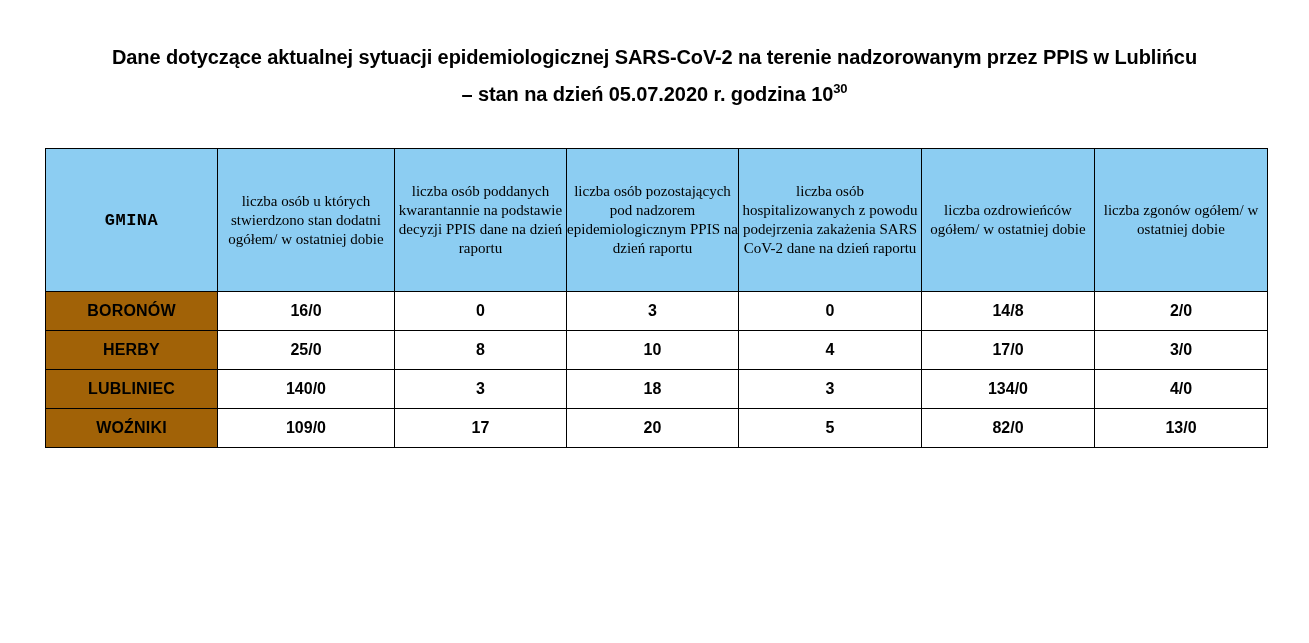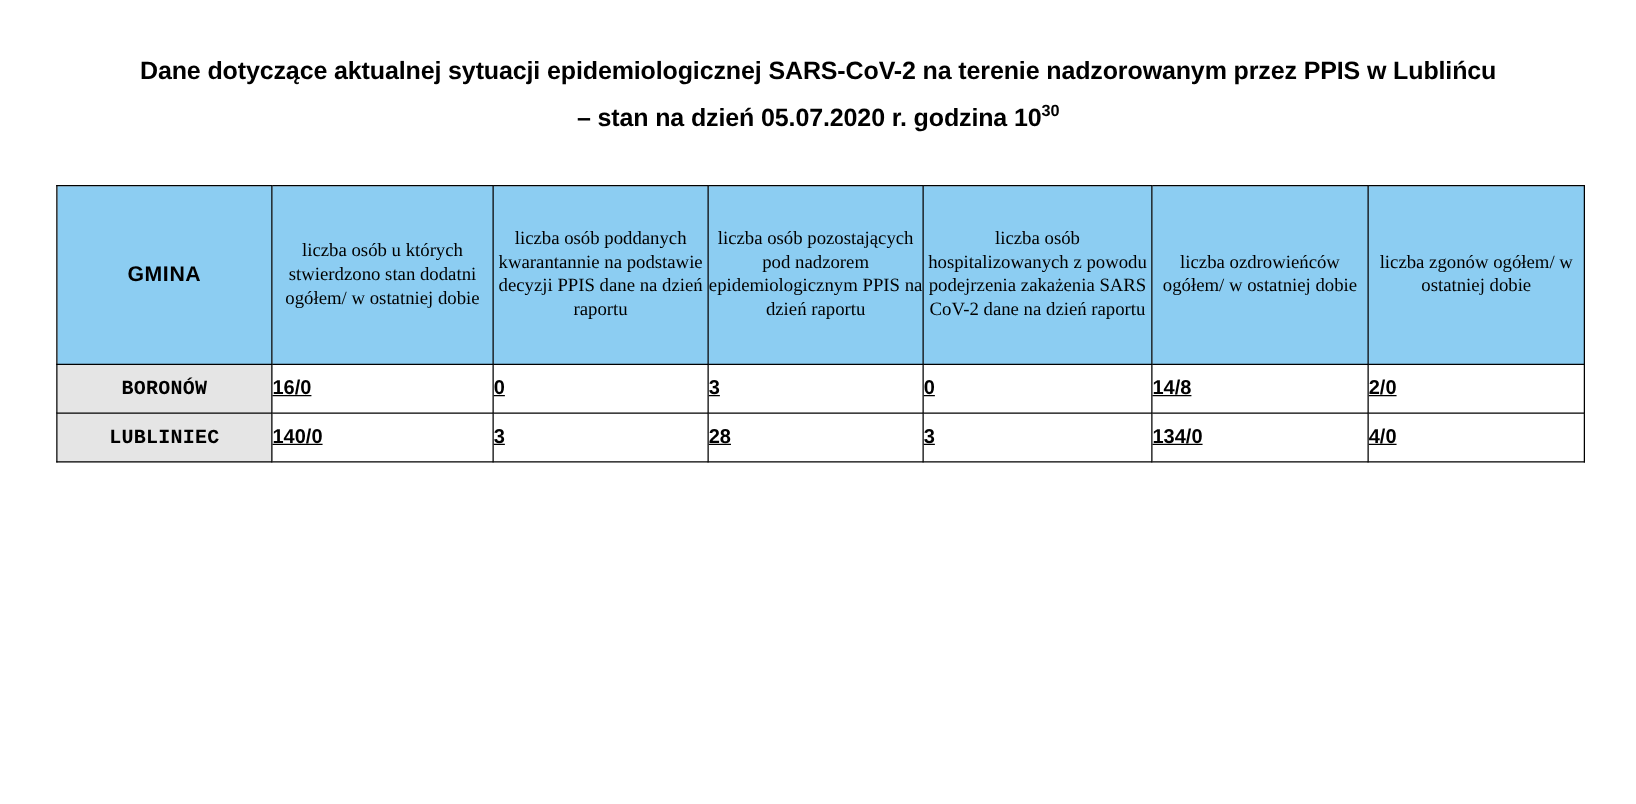"GMINA" th.gmina-head { font-family: Liberation Sans, sans-serif -> Liberation Mono, monospace }
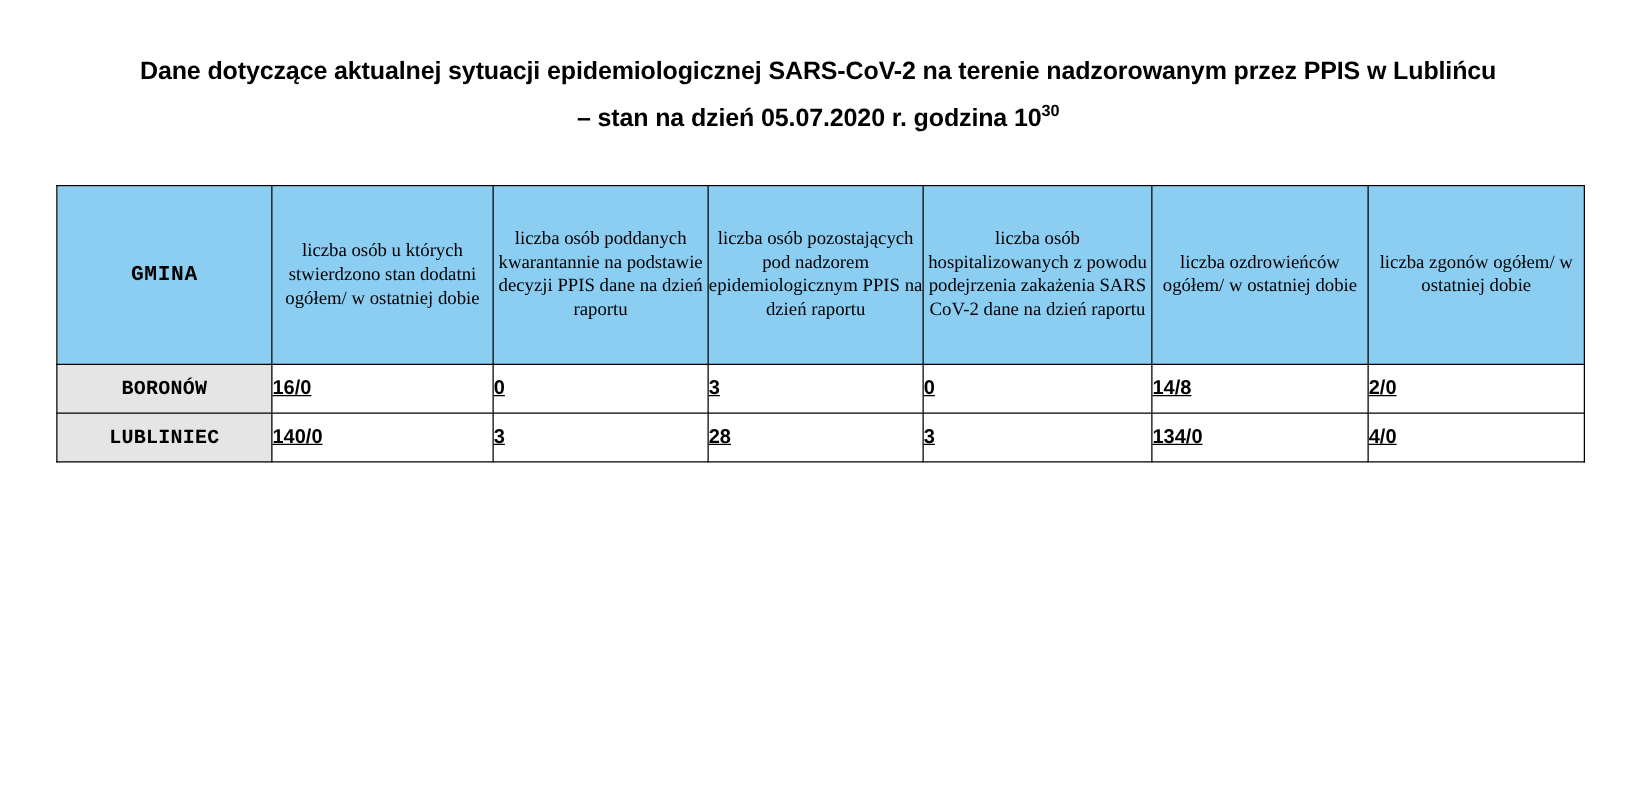"BORONÓW" tbody td.gmina-cell { background: #e5e5e5 -> #a16207; font-family: Liberation Mono, monospace -> none }
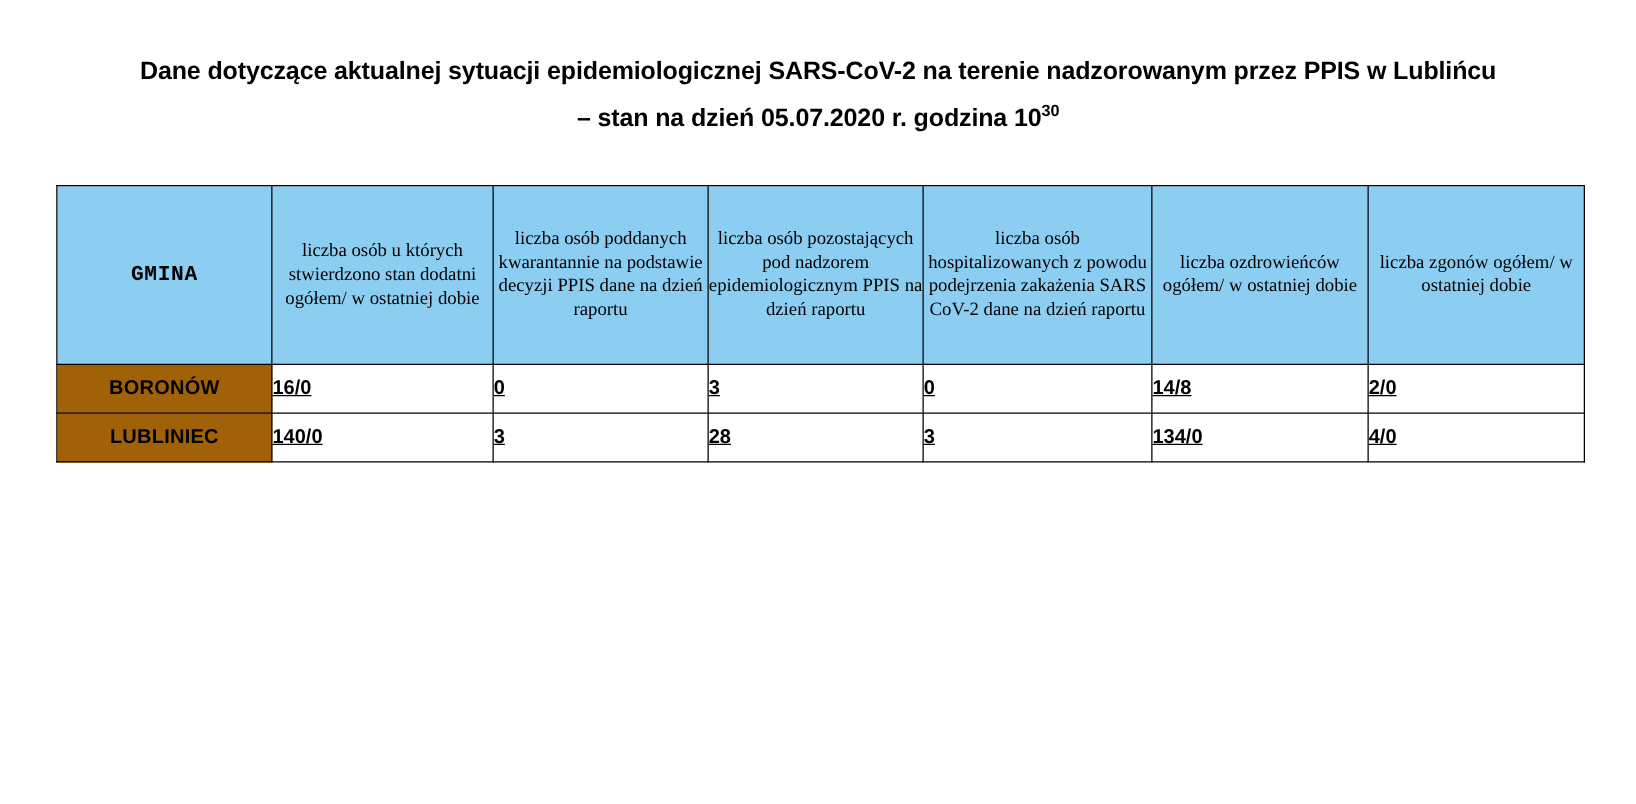"16/0" tbody td.val { text-align: left -> center; text-decoration: underline -> none }
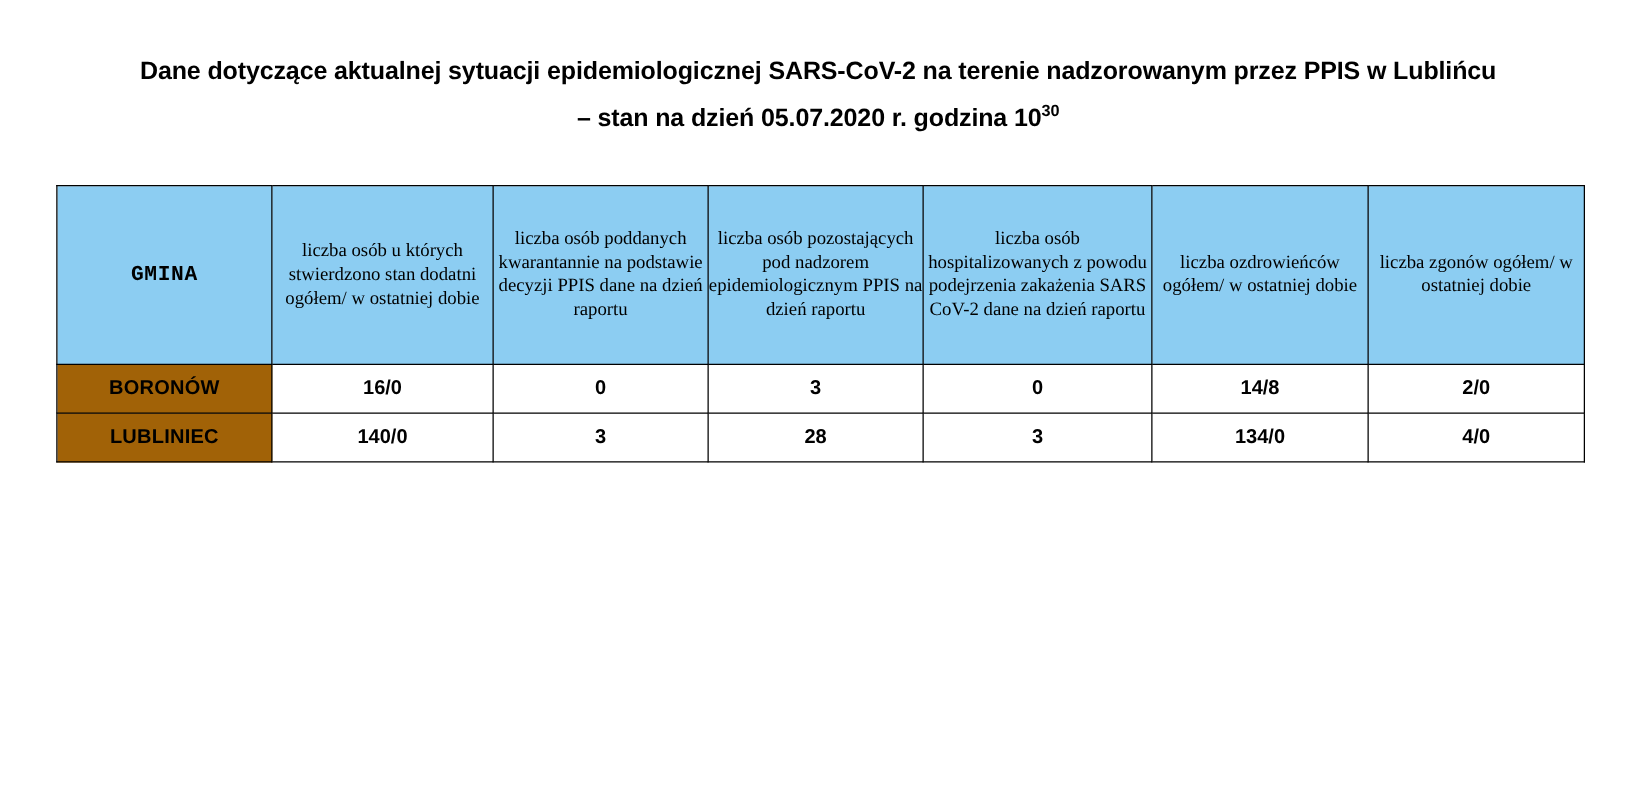"HERBY" tr { html: none -> <tr> <td>HERBY</td> <td>25/0</td> <td>8</td> <td>10</td> <td>4</td> <td>17/0</td> <td>3/0</td> </tr> }
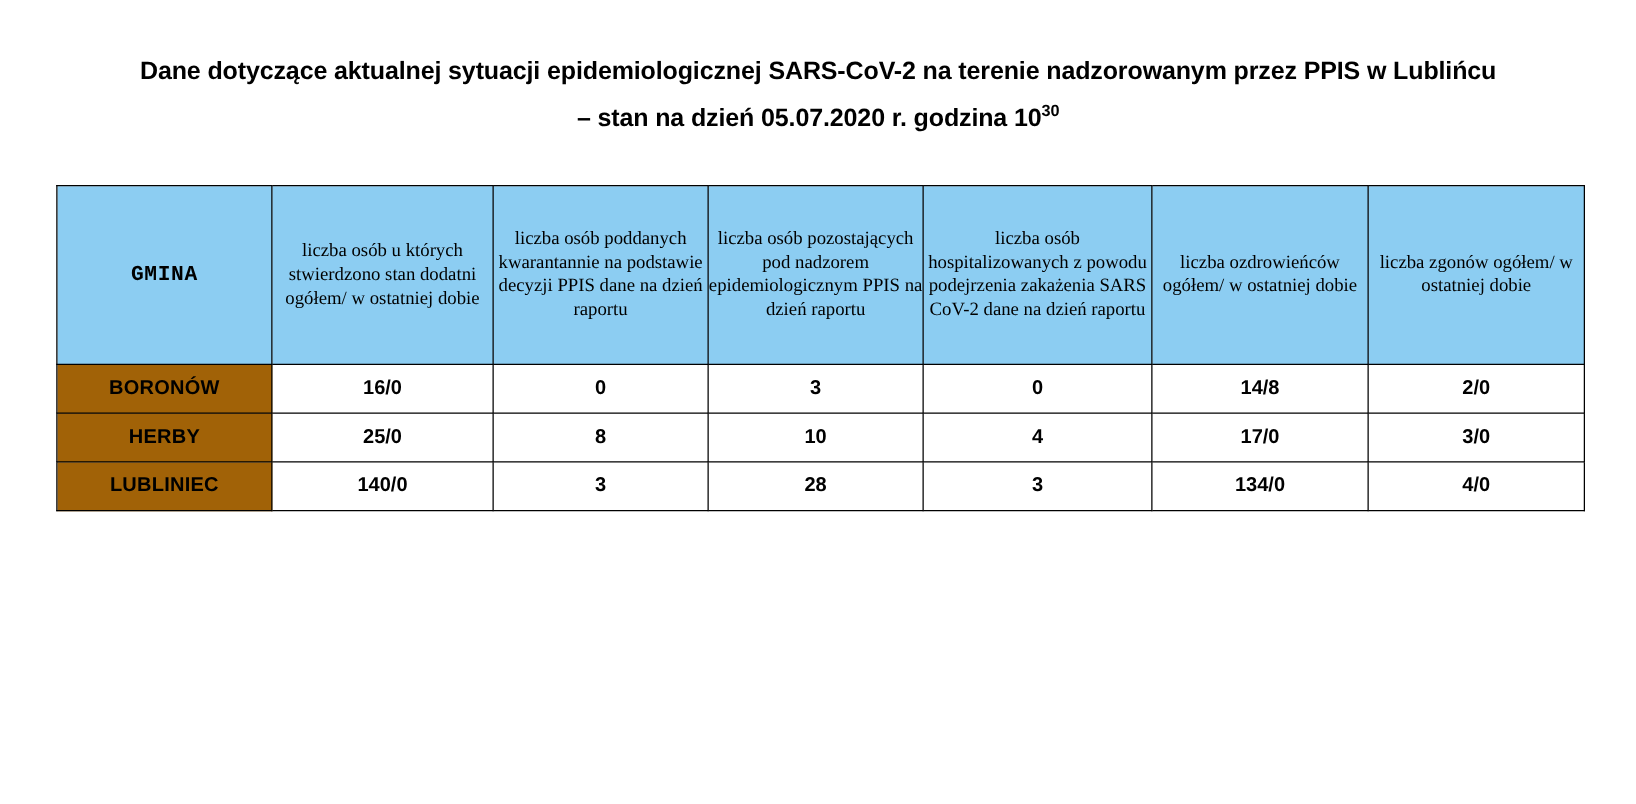"28" td.val { text: 28 -> 18 }
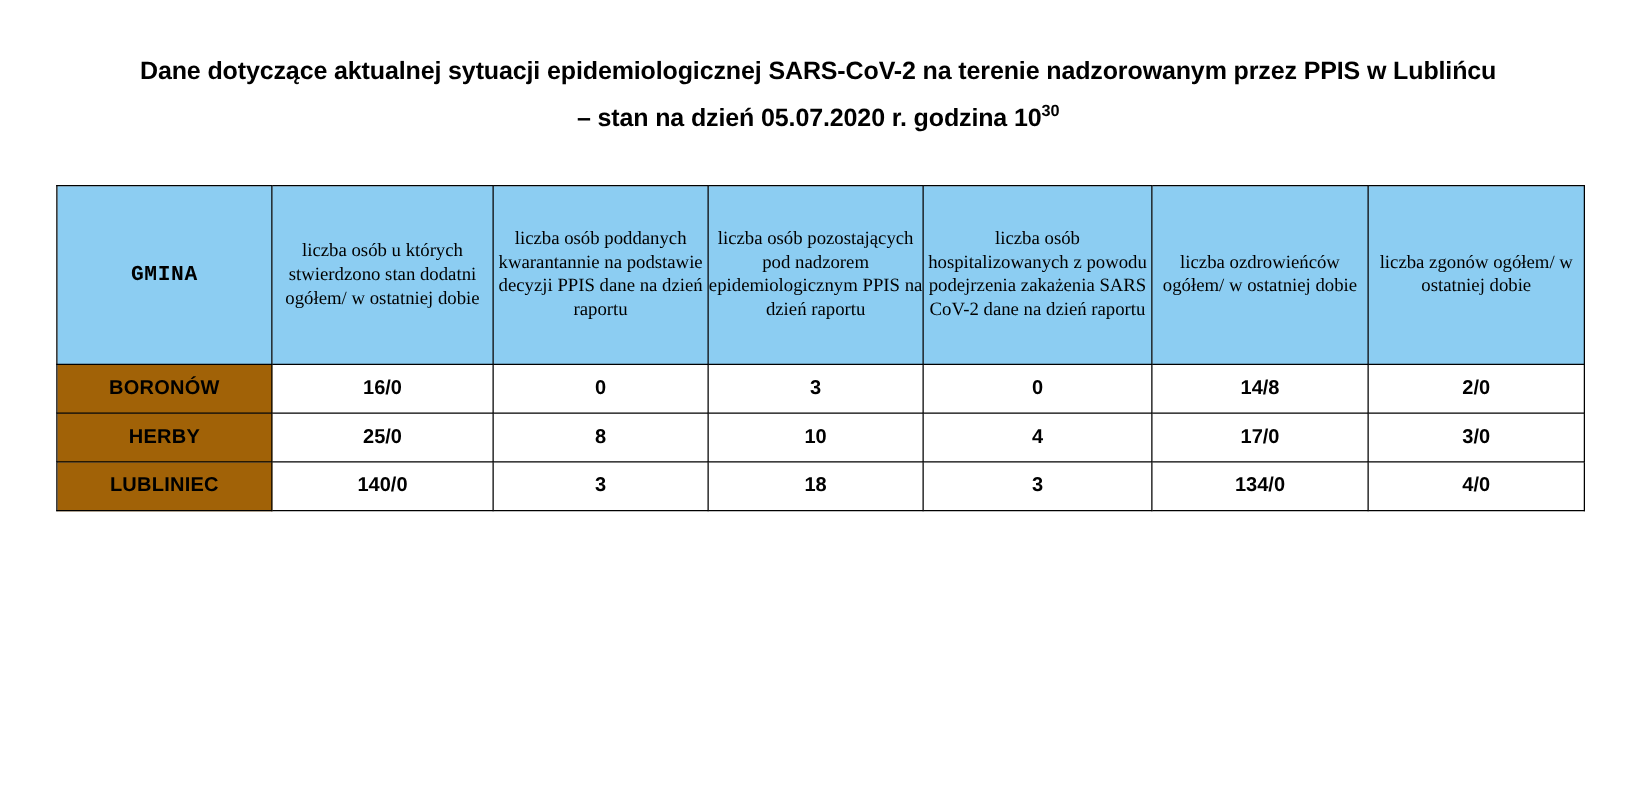"WOŹNIKI" tr { html: none -> <tr> <td>WOŹNIKI</td> <td>109/0</td> <td>17</td> <td>20</td> <td>5</td> <td>82/0</td> <td>13/0</td> </tr> }
